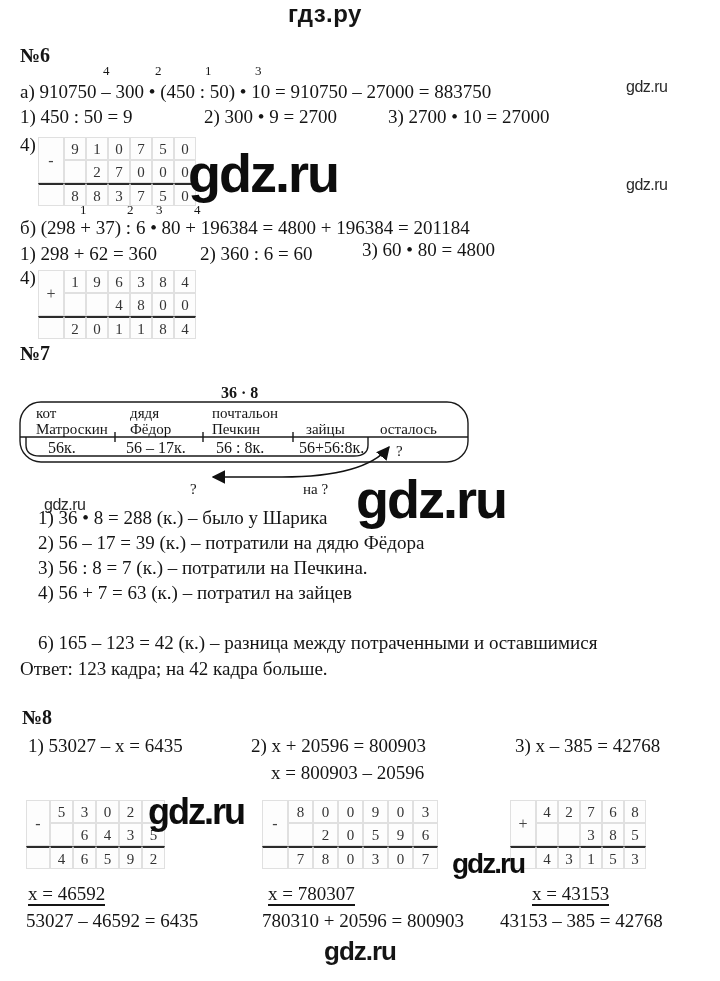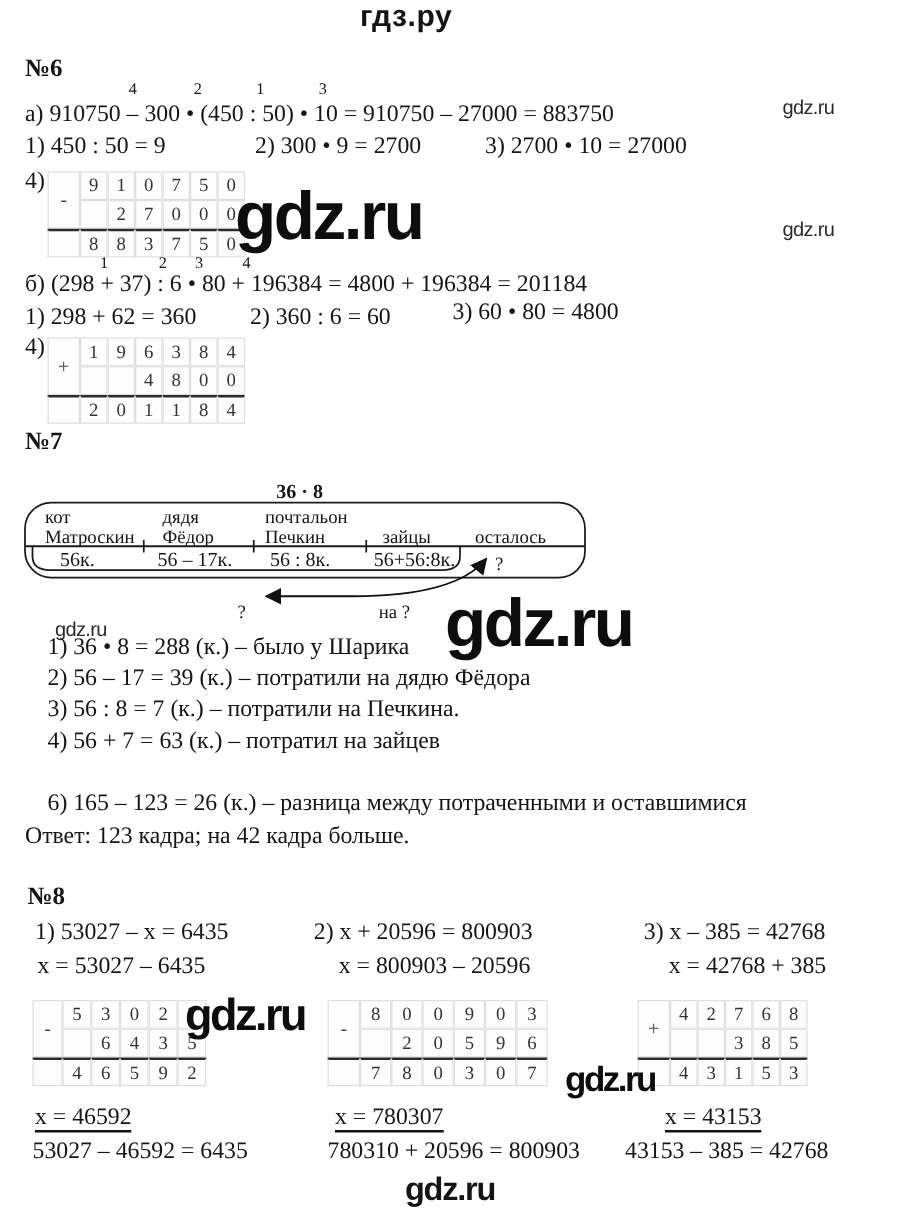"6) 165 – 123 =" div.abs { text: 26 -> 42 }
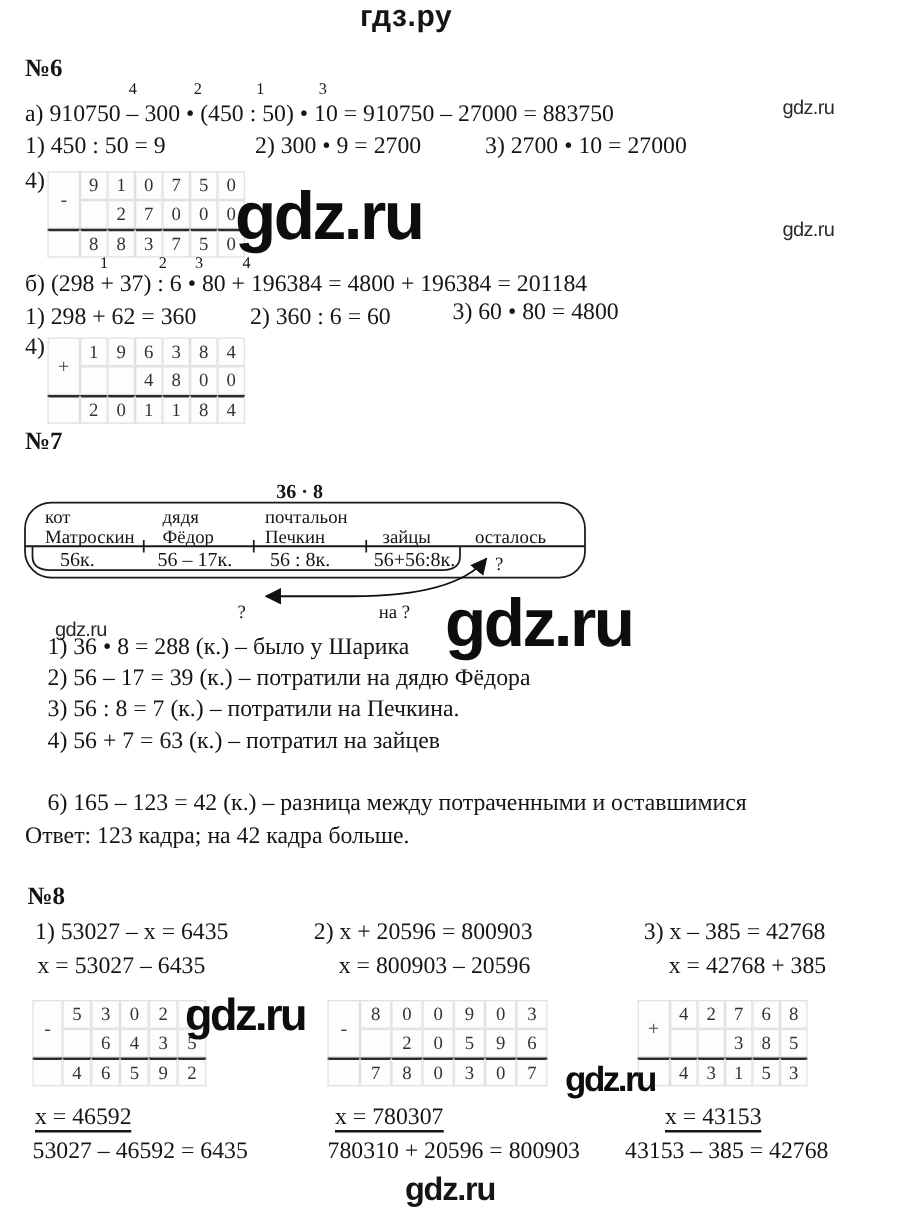"x = 53027 – 6435" div.abs { html: <div>x = 53027 – 6435</div> -> none }
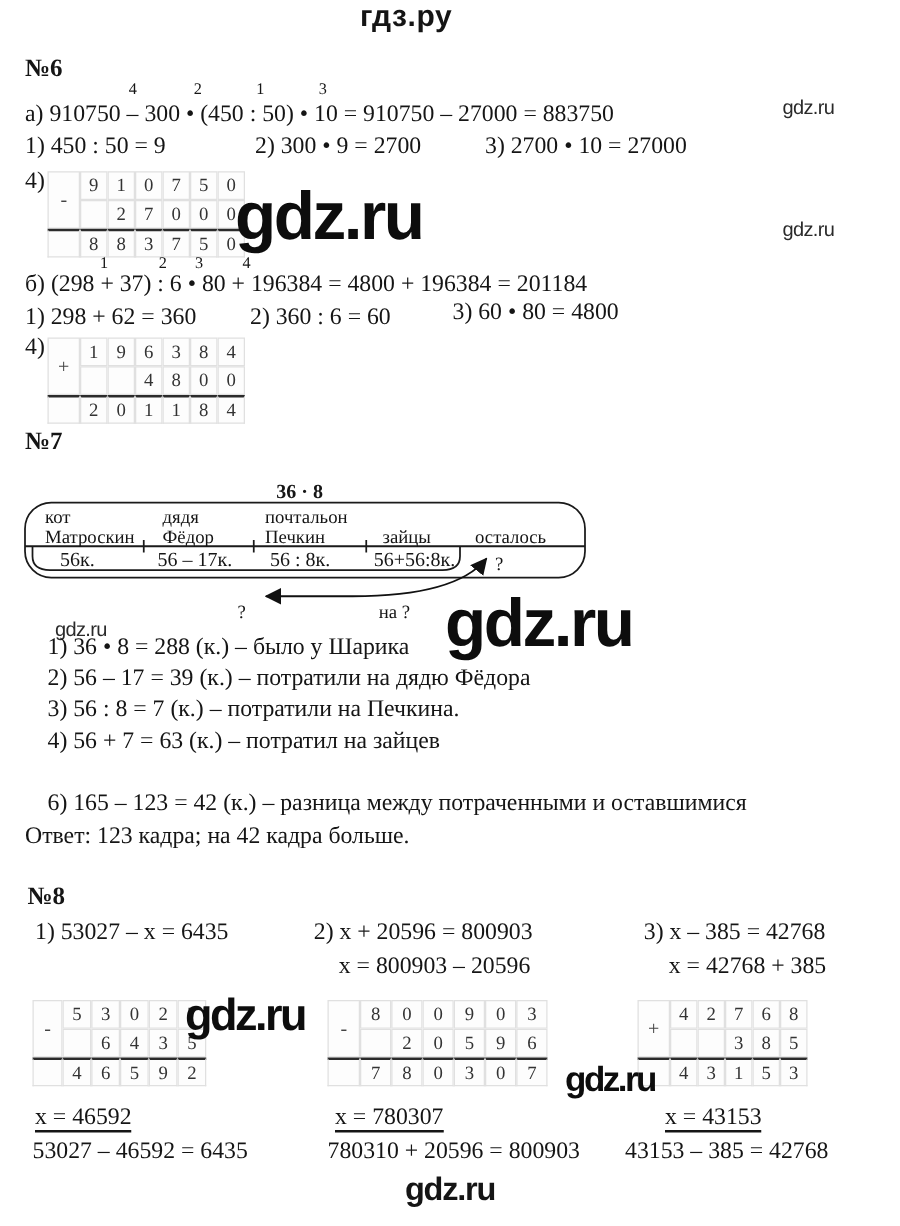"x = 42768 + 385" div.abs { html: <div>x = 42768 + 385</div> -> none }
